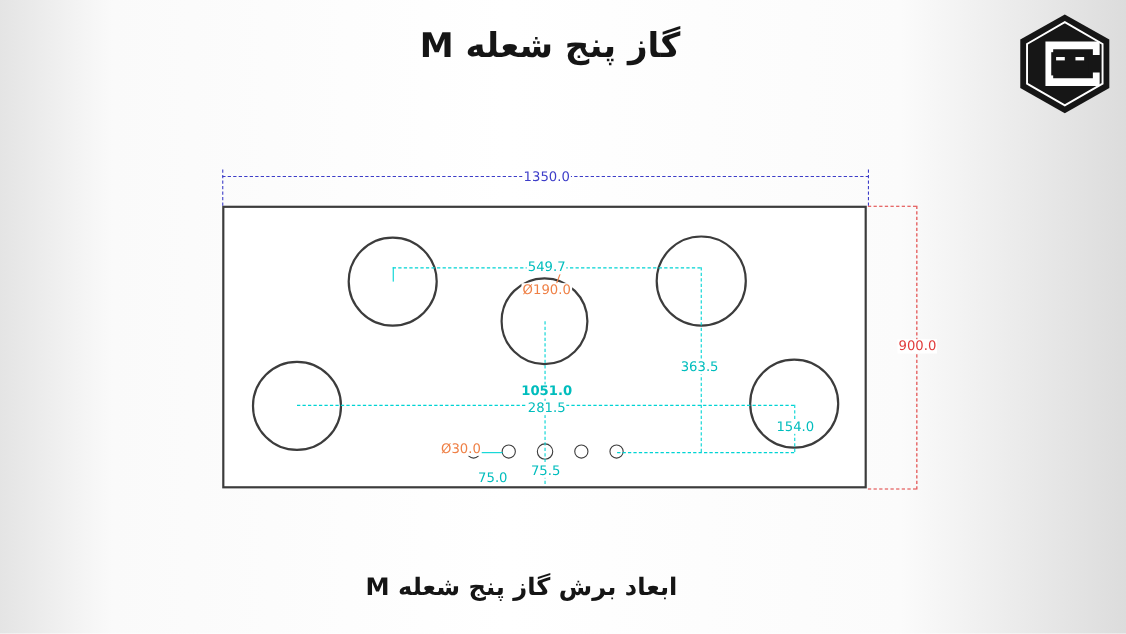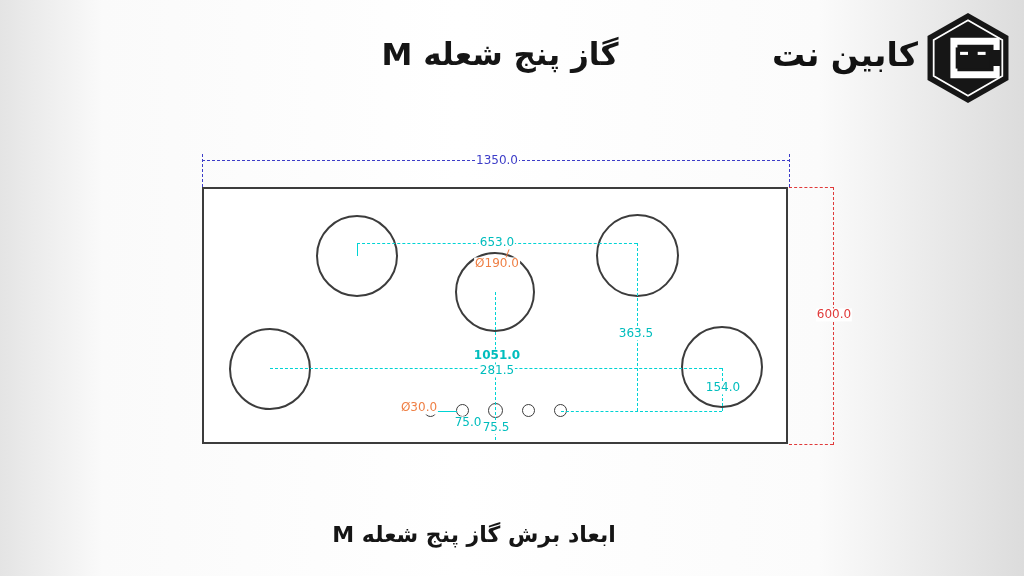"گاز پنج شعله M" .title { top: 36px -> 24px }
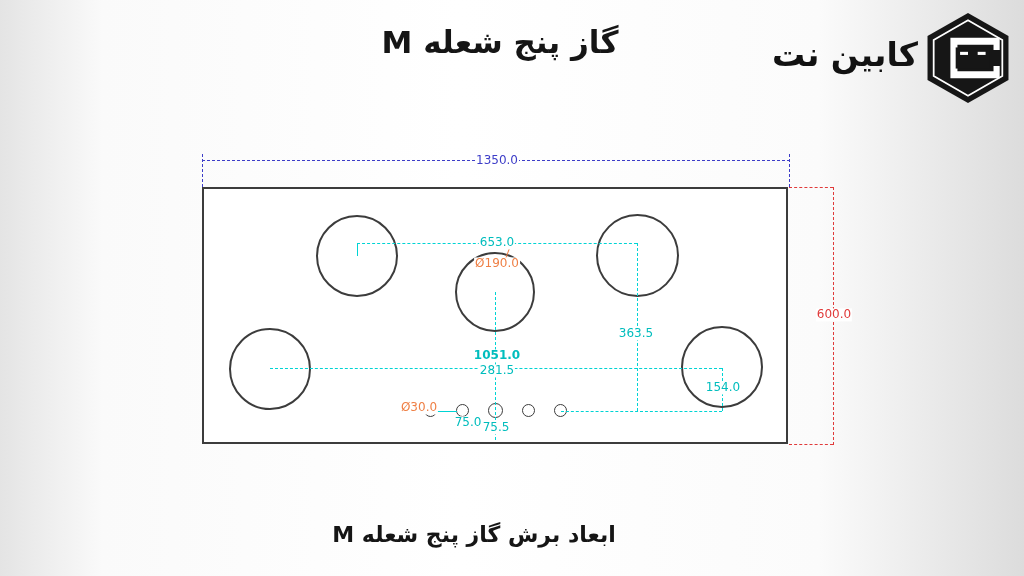"کابین نت" span.logo-text { html: <span>کابین نت</span> -> none }
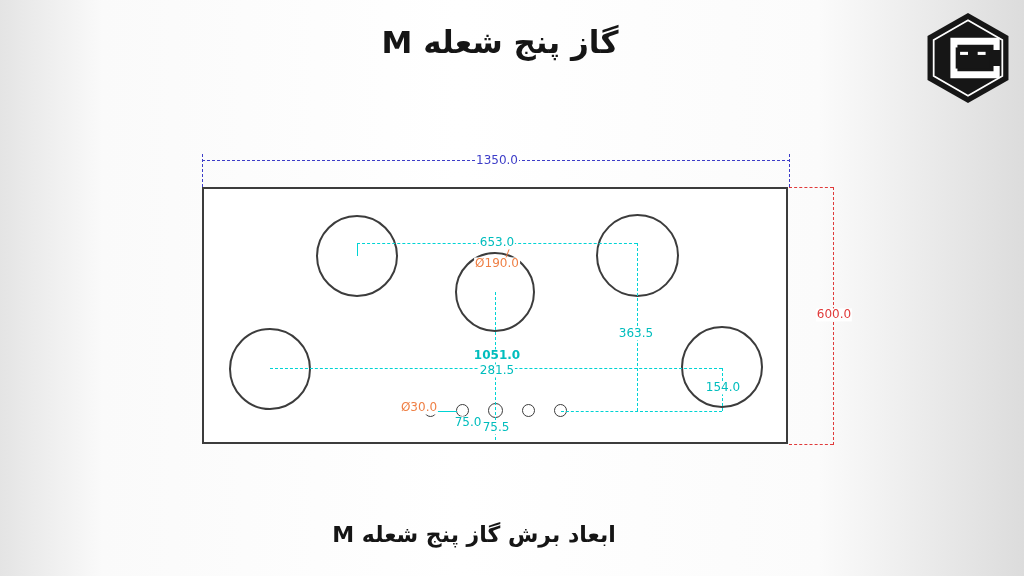"653.0" div.dim { text: 653.0 -> 549.7 }
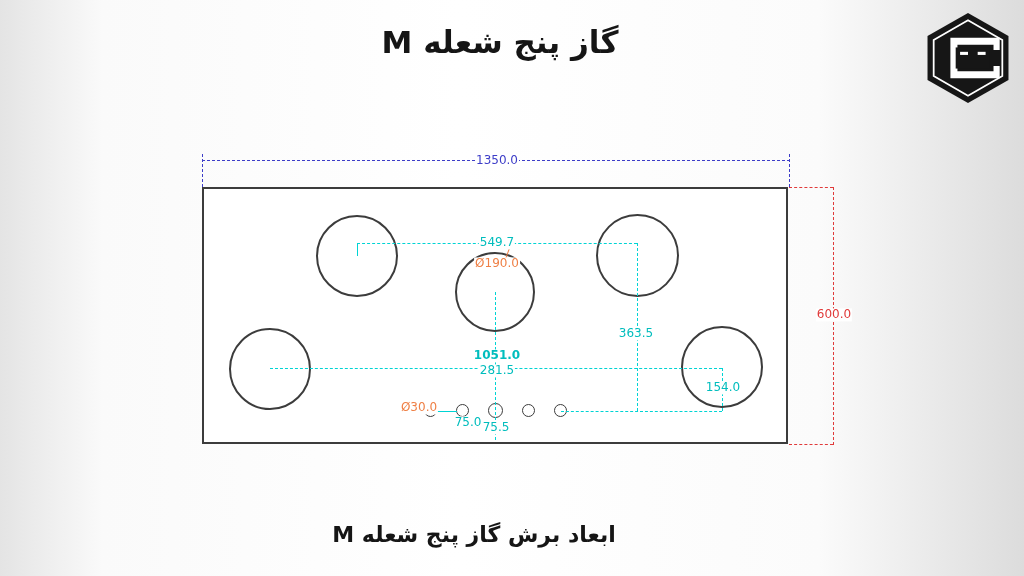"600.0" div.dim { text: 600.0 -> 900.0 }
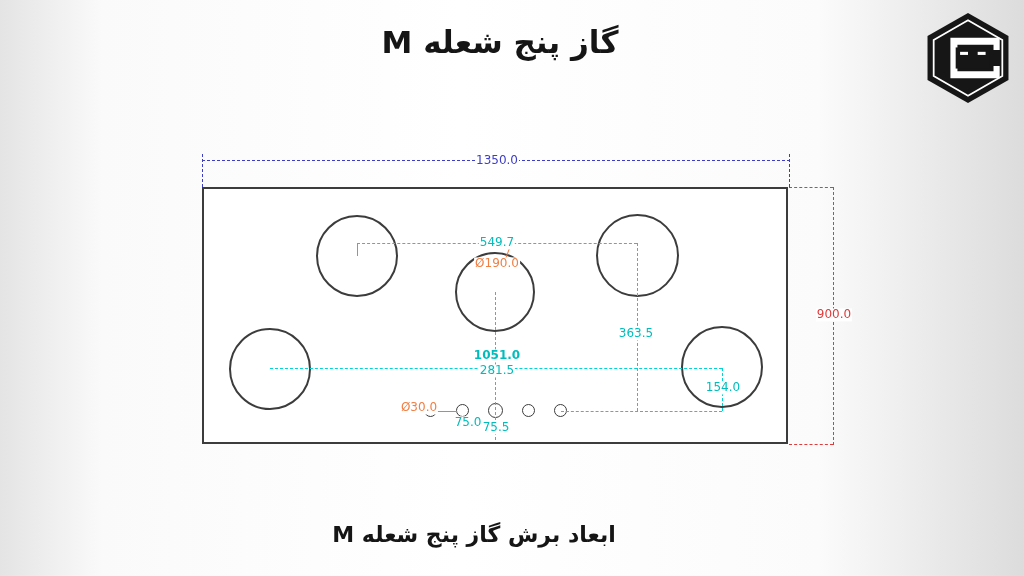"75.0" div.dim { margin-left: 20px -> none; top: 423px -> 435px }
